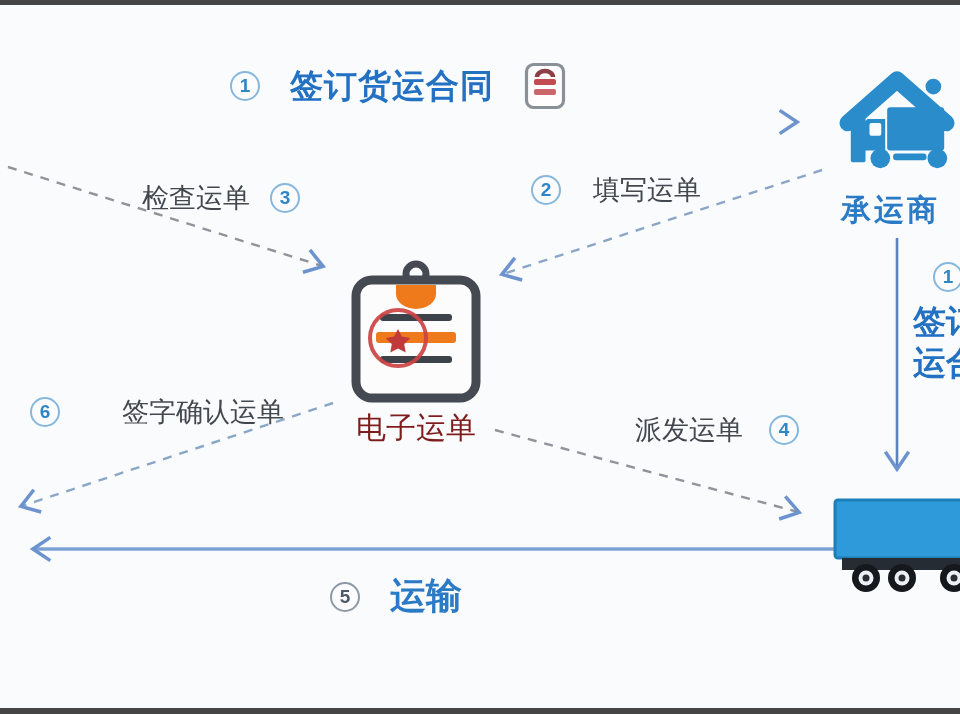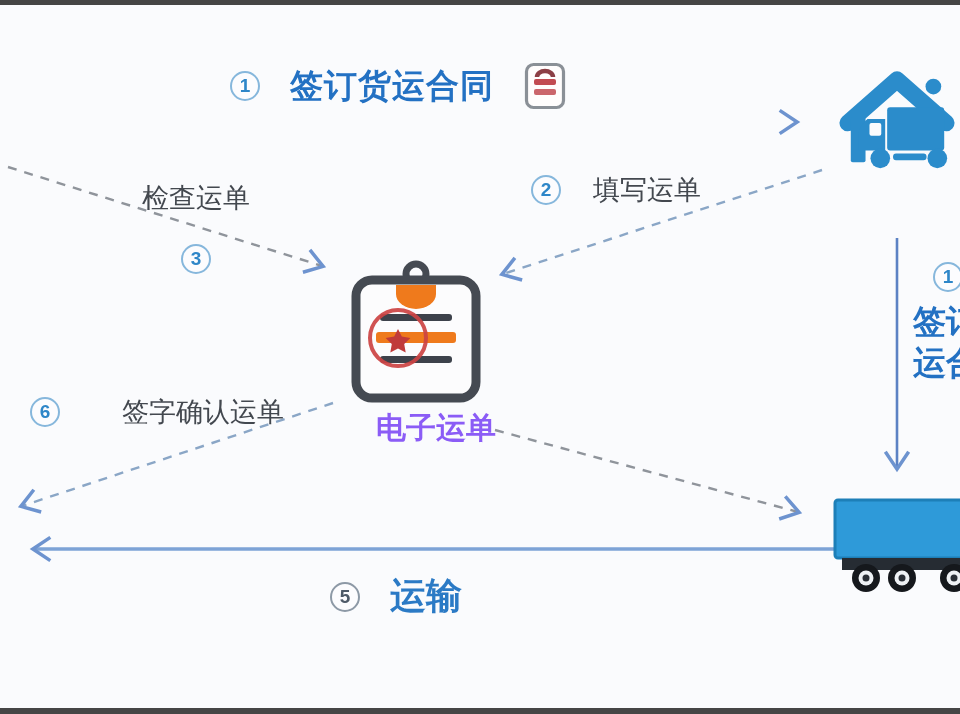"检查运单" div.lbl { flex-direction: column -> none; gap: 28px -> 20px }
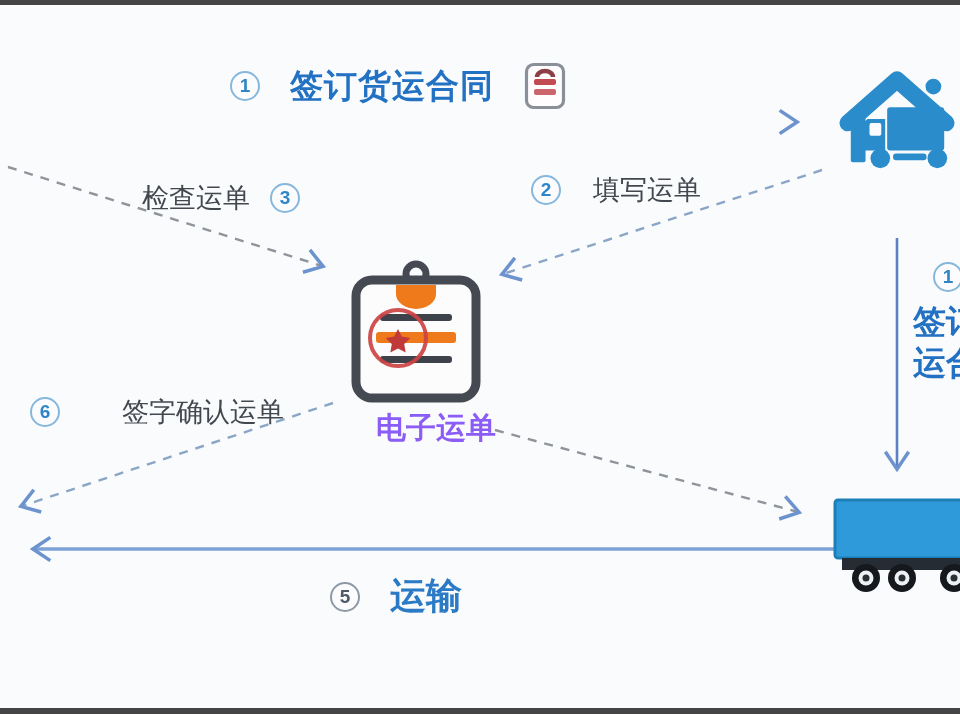"承运商" div.node-label { html: none -> <div>承运商</div> }
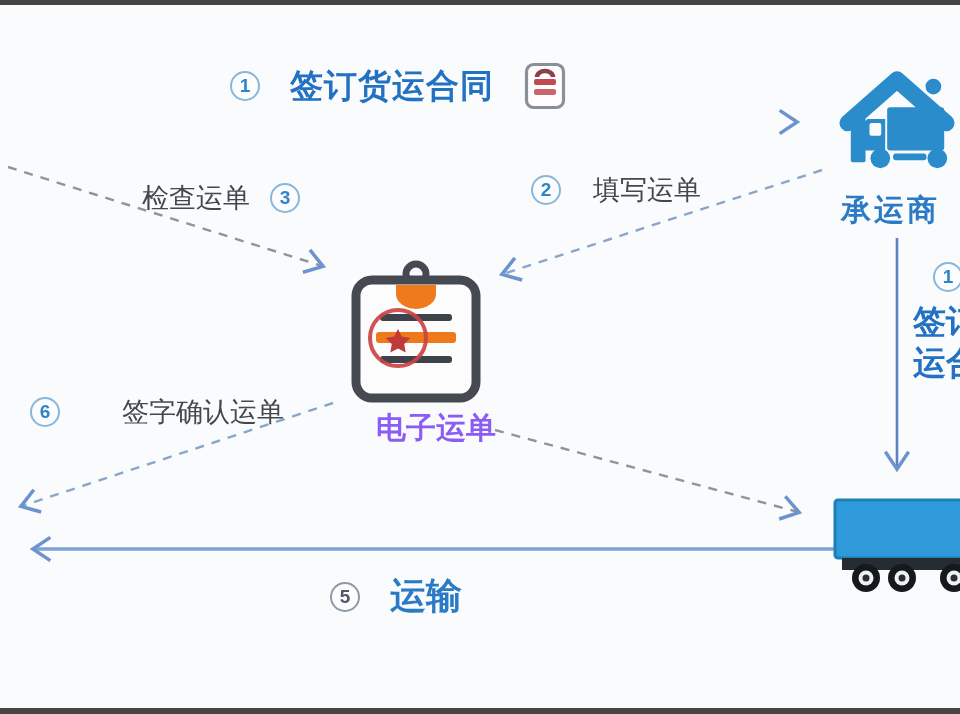"电子运单" .waybill-label { color: #8b5cf6 -> #7f1d1d; font-weight: 700 -> 400; margin-left: 20px -> none }
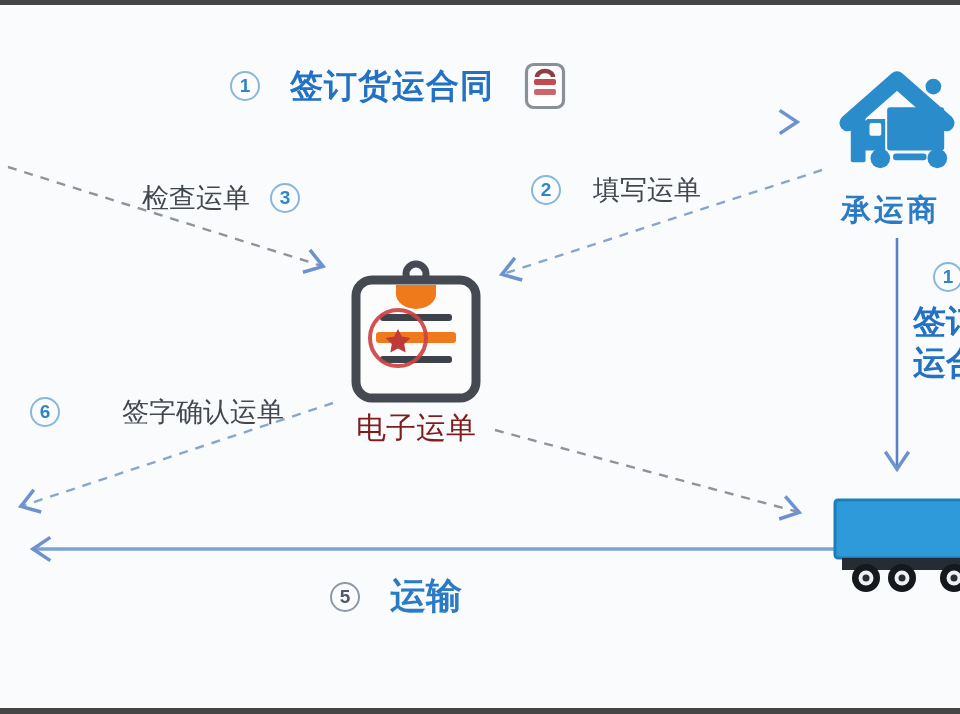"派发运单" div.lbl { html: none -> <div> <span>派发运单</span> <span>4</span> </div> }
